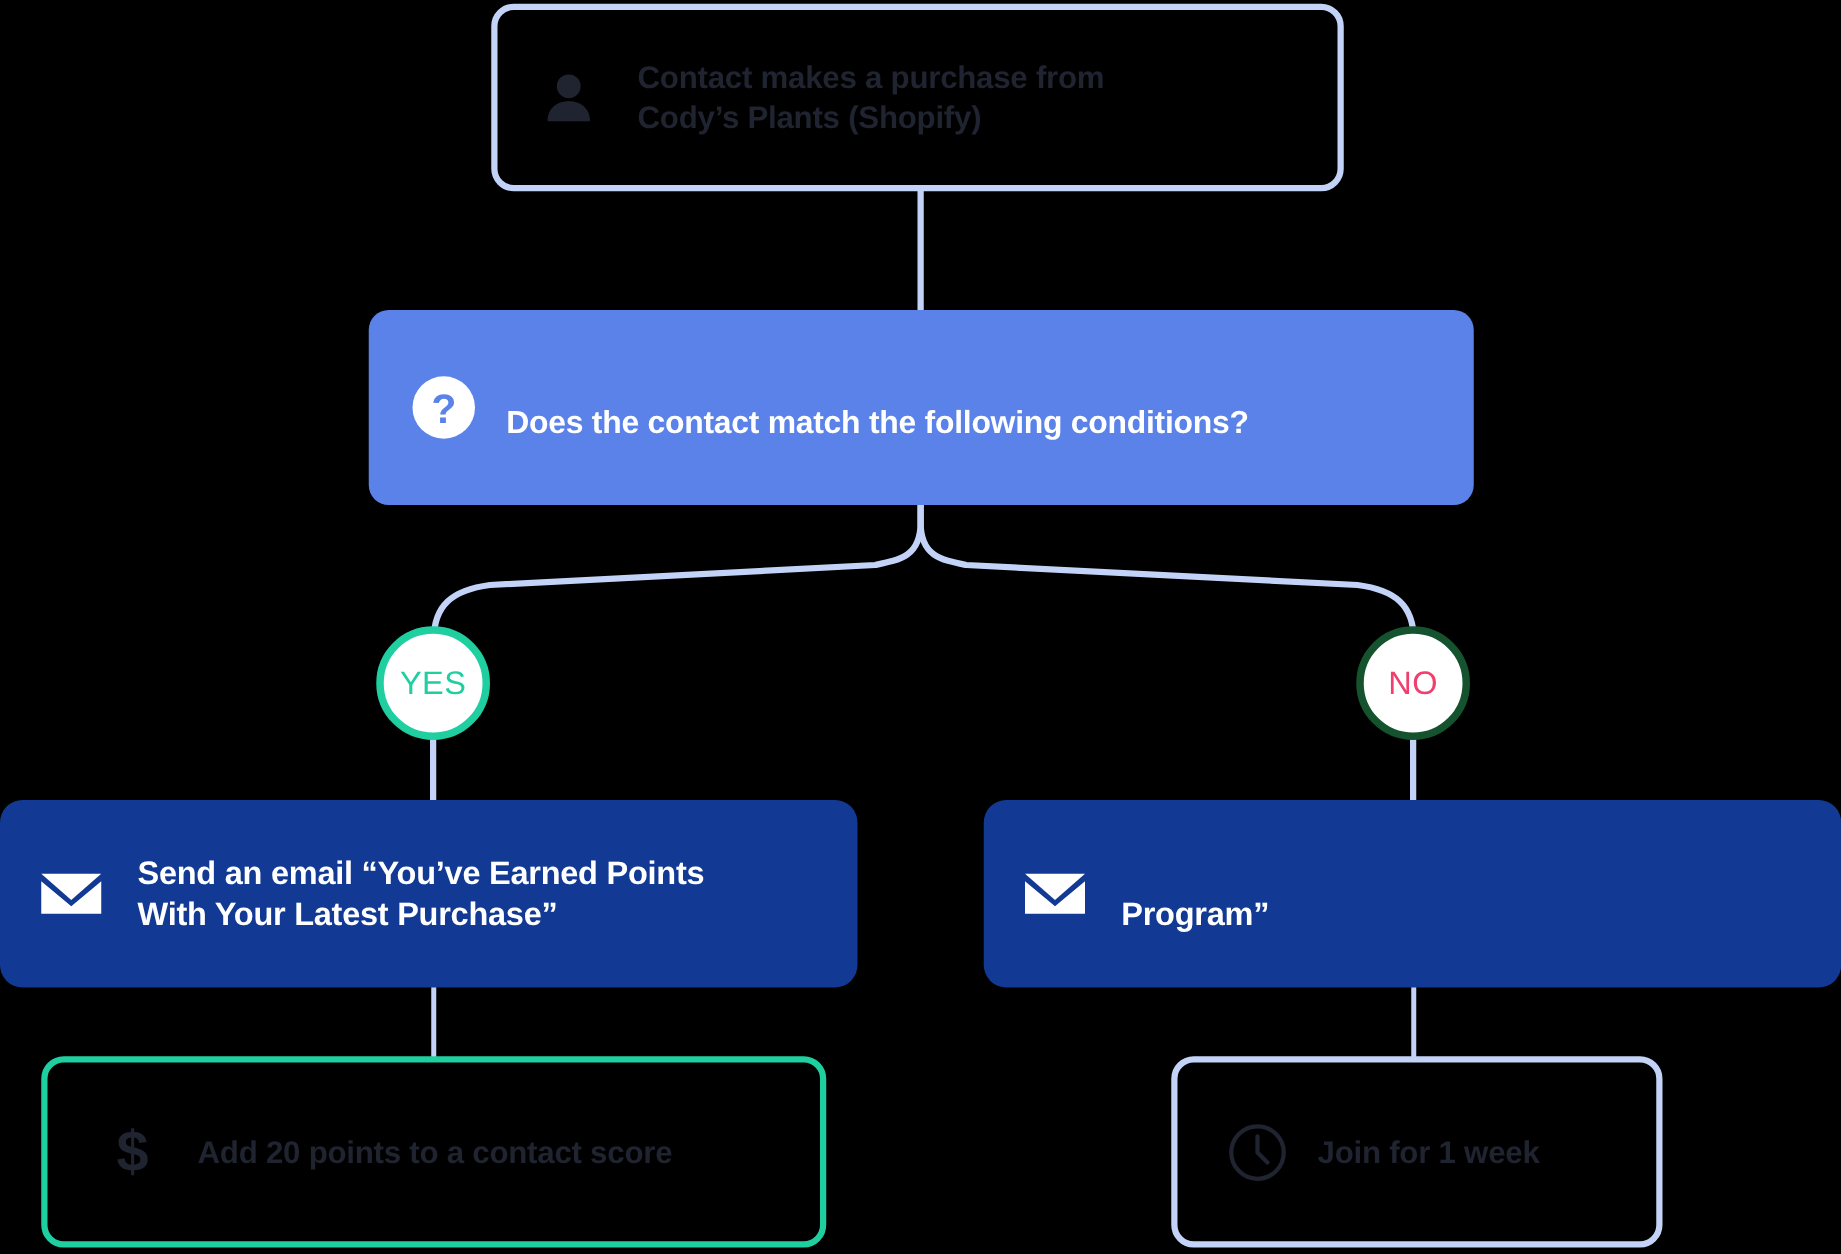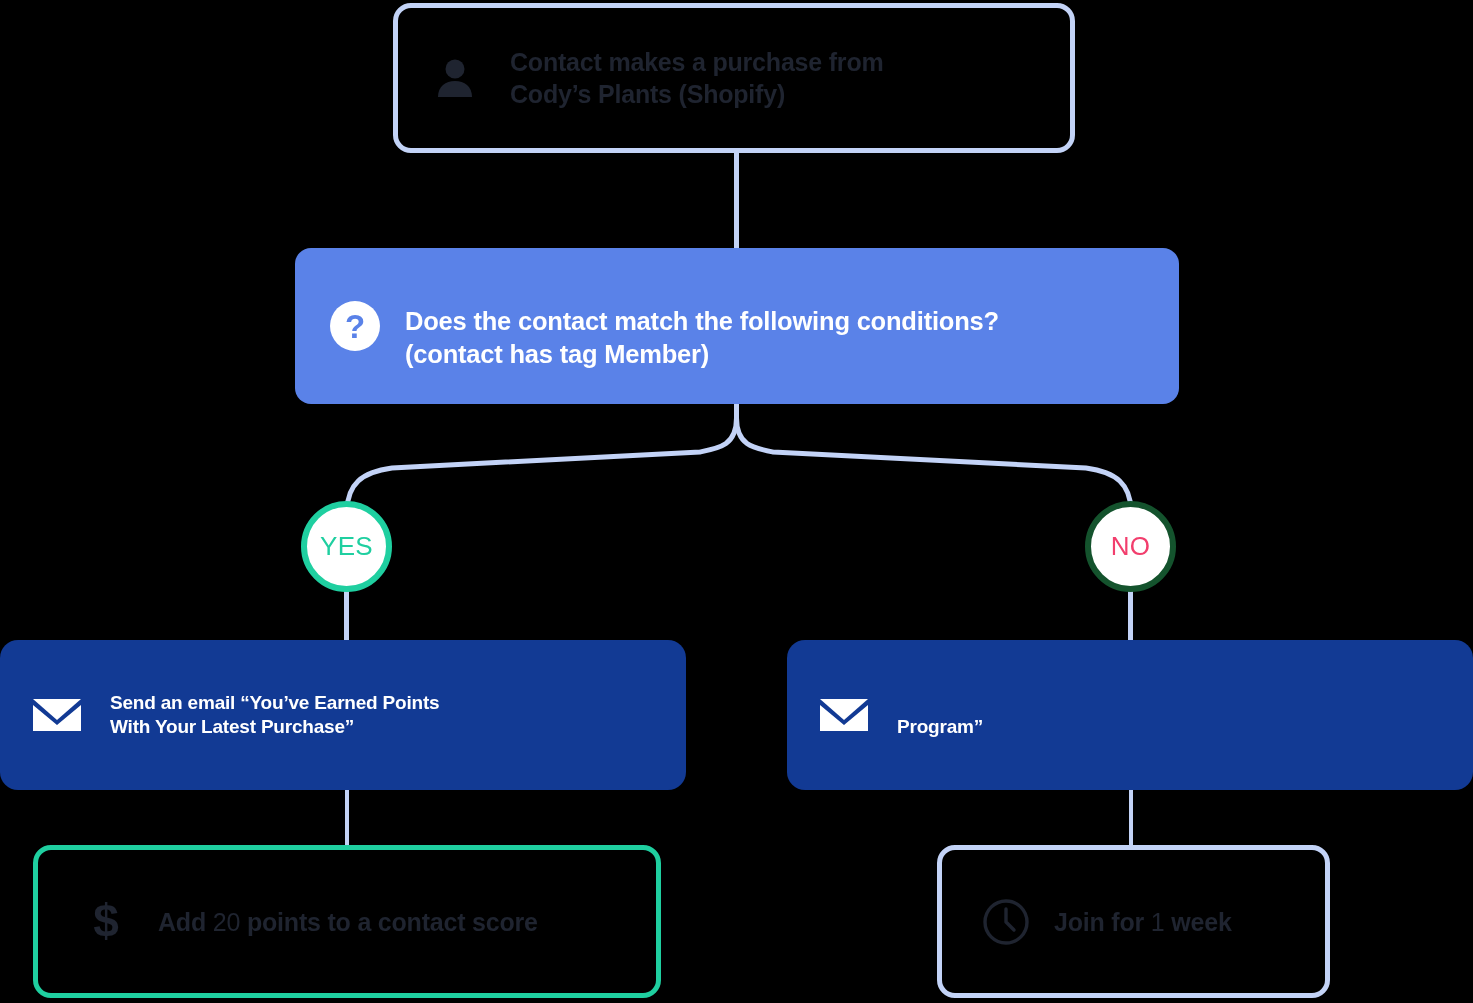"(contact has tag Member)" span { html: <span>(contact has tag Member)</span> -> none }
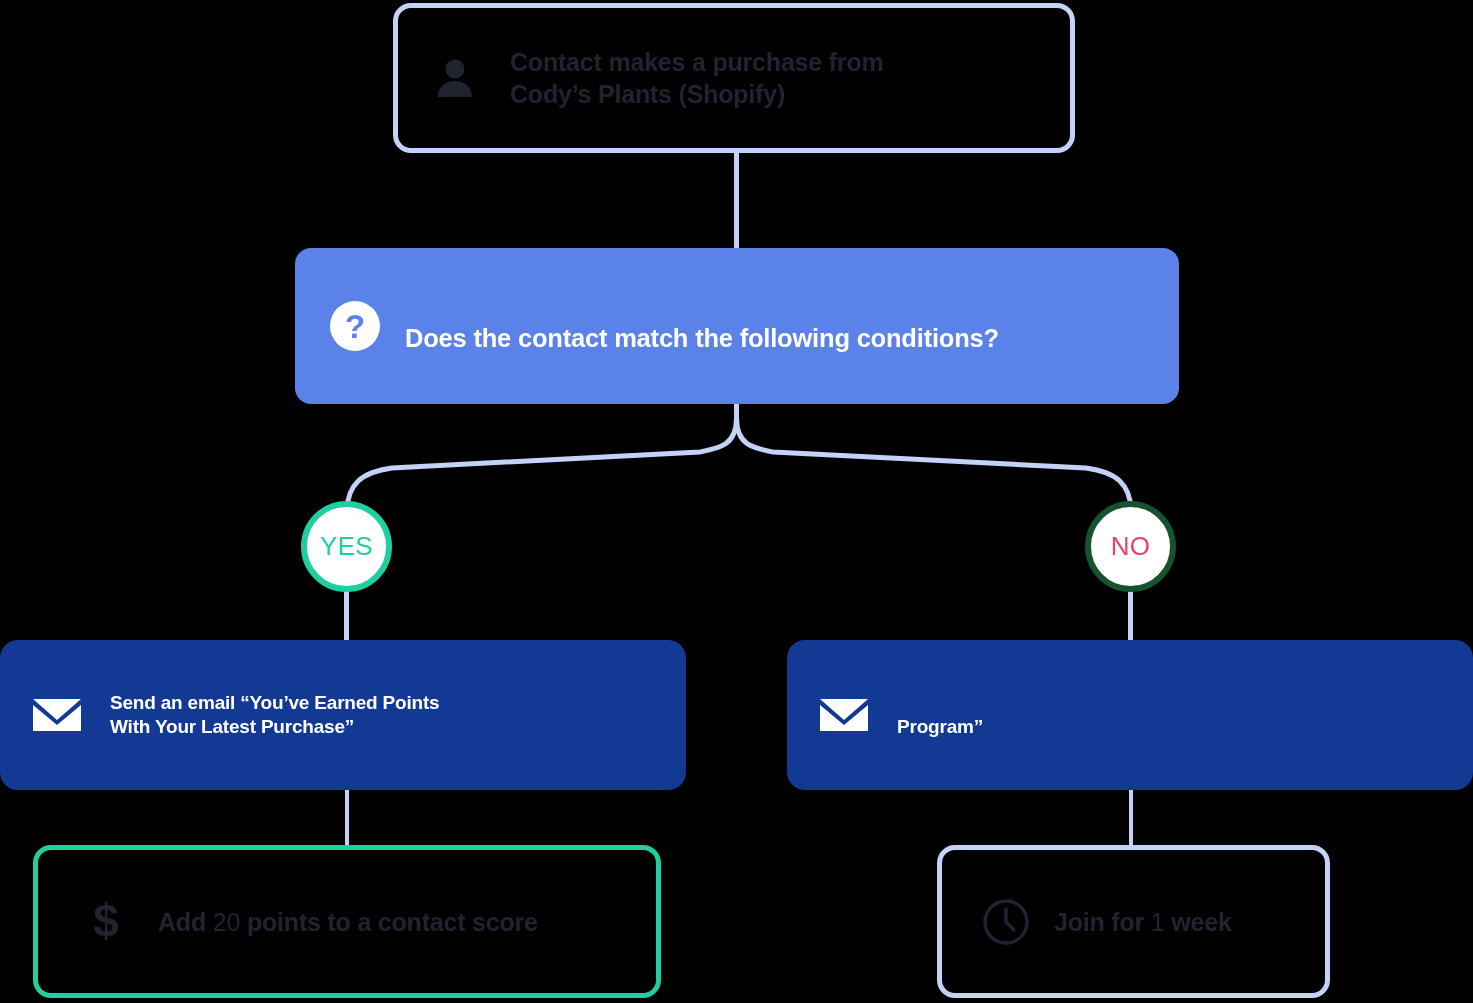"Send an email “You’ve Earned" .n-email .txt { font-size: 19px -> 26px }
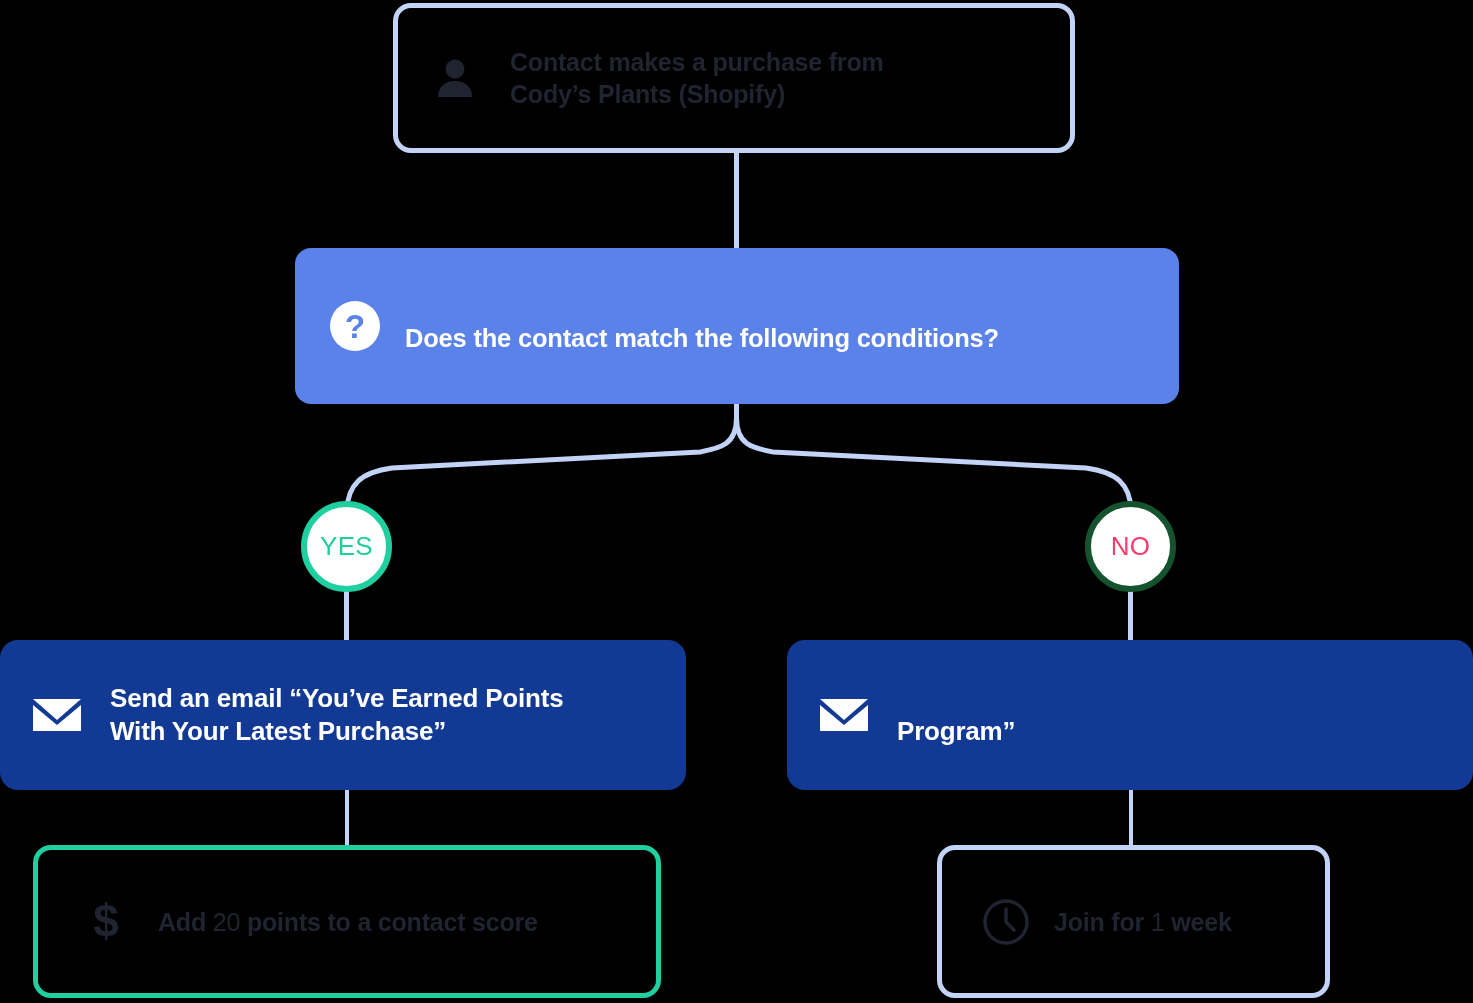"20" .txt b { font-weight: normal -> bold }
